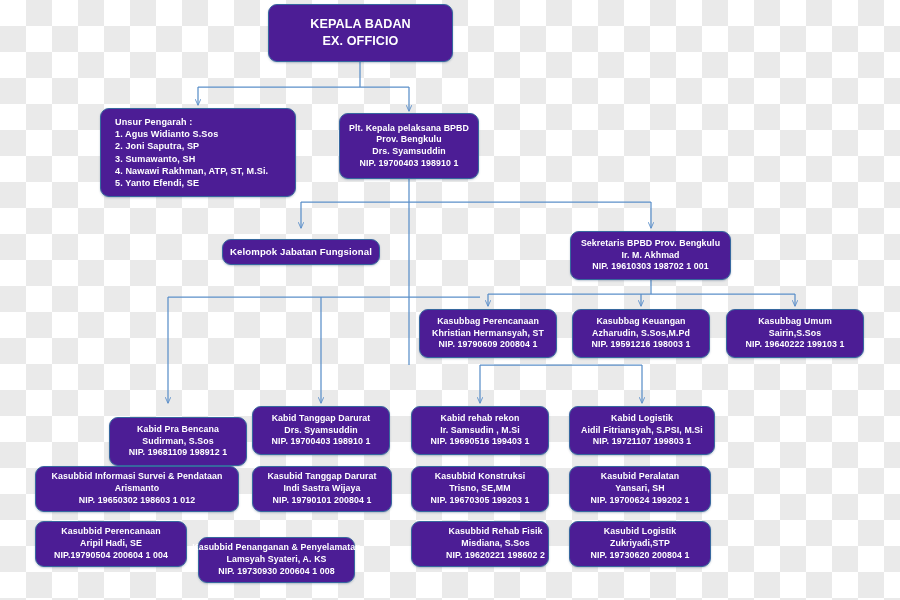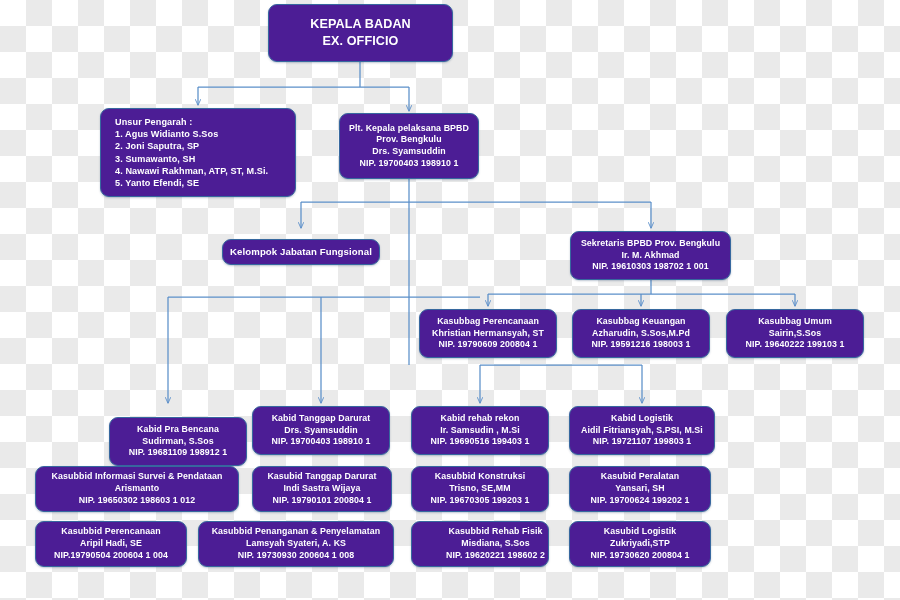"Kasubbid Penanganan & Penyelamatan" div.node { top: 521px -> 537px; width: 196px -> 157px }
